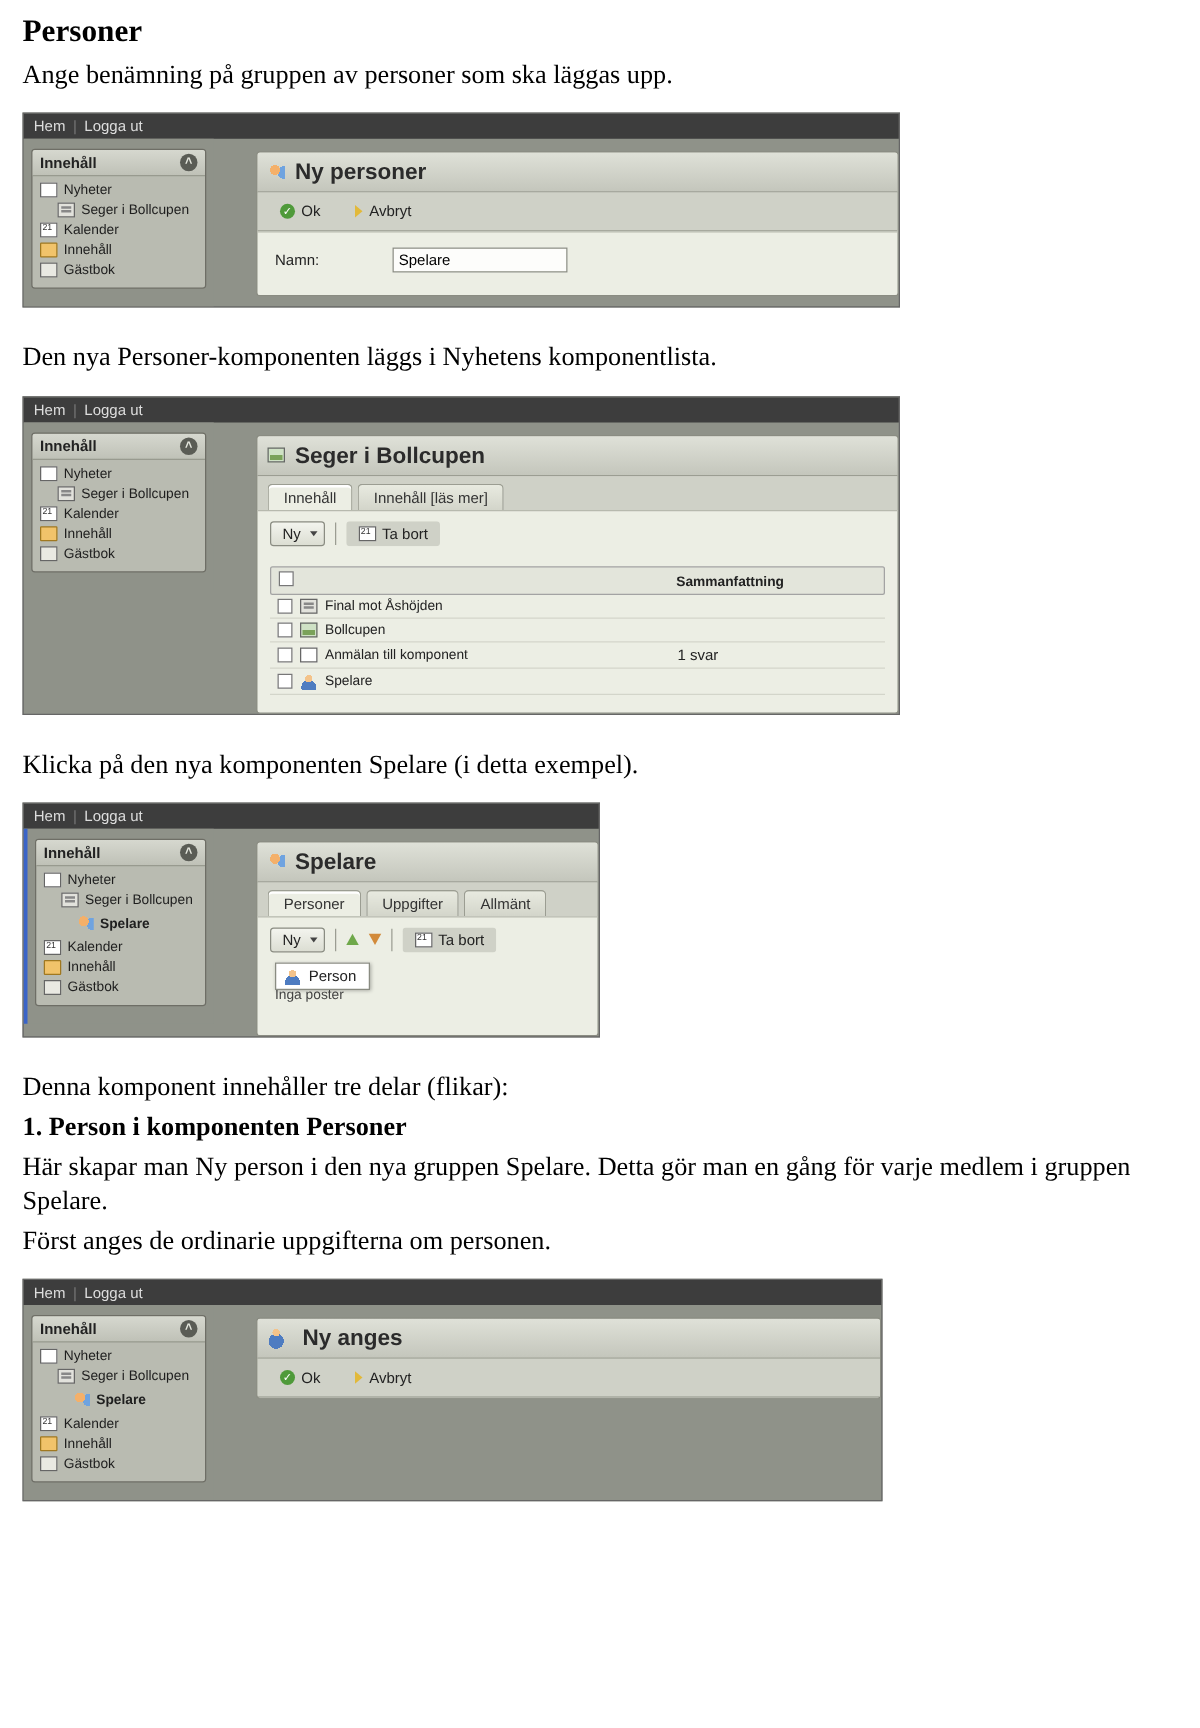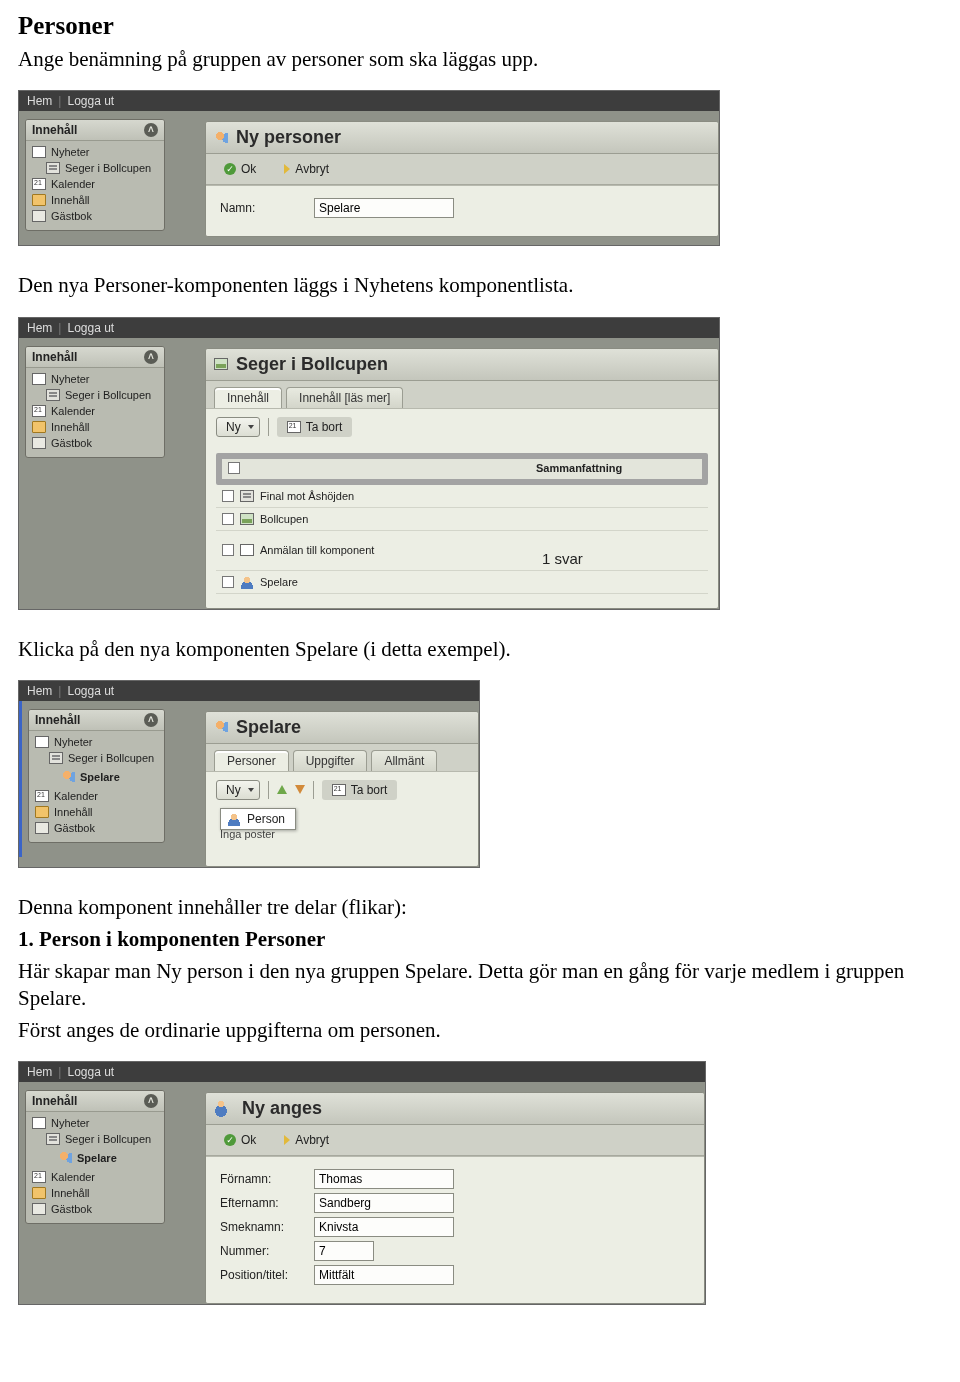"Sammanfattning" .list-head { align-items: flex-start -> flex-end; border: 6px solid #a3a3a3 -> 1px solid #a3a3a3 }
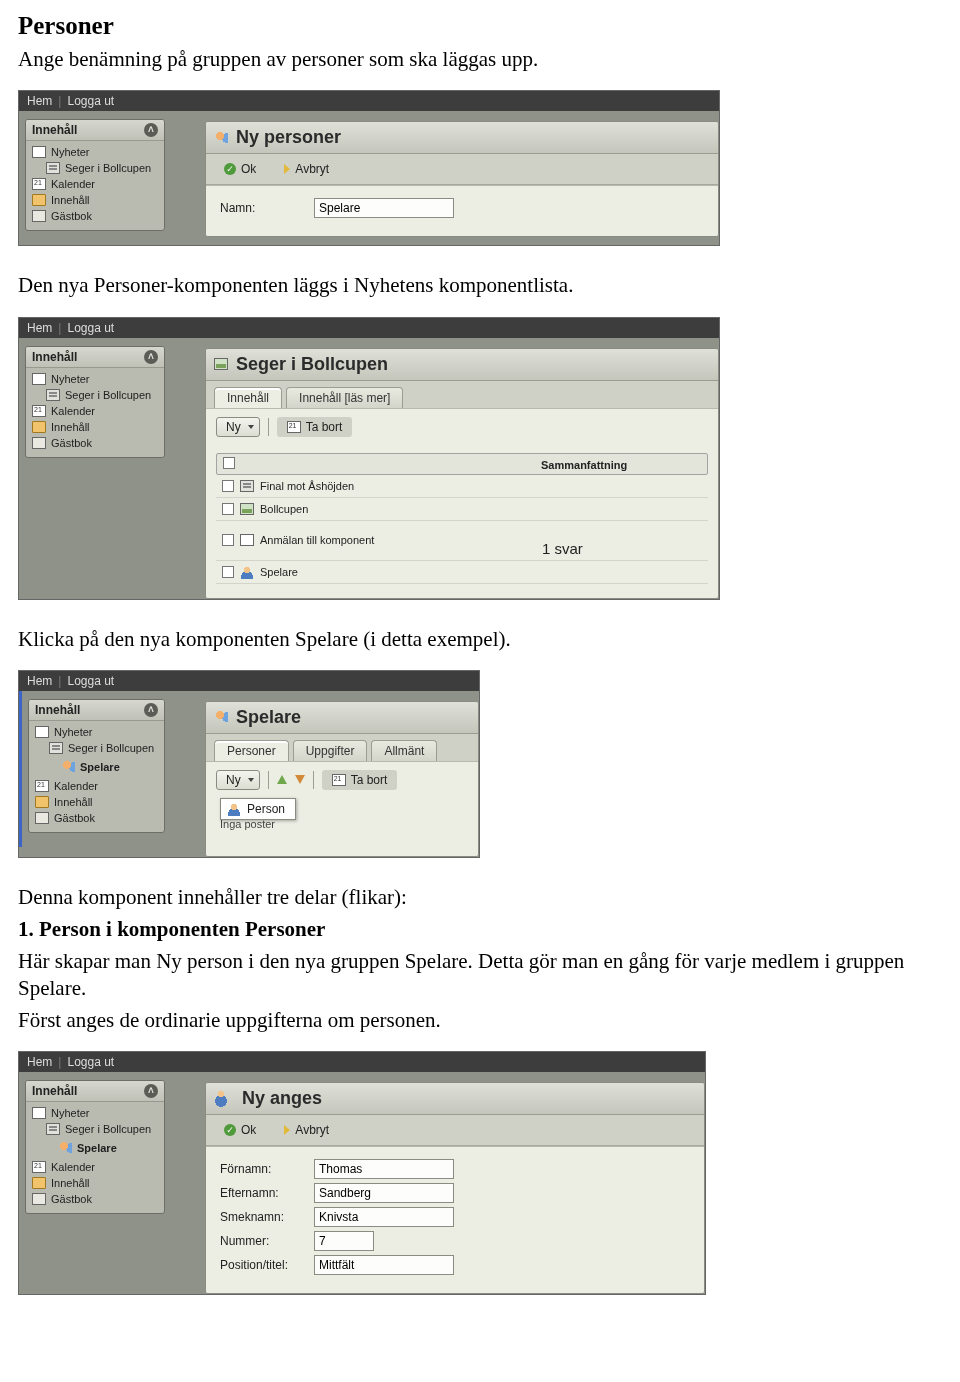"1 svar" .list-row .summ { font-size: 15px -> 12px; margin-top: 16px -> none }
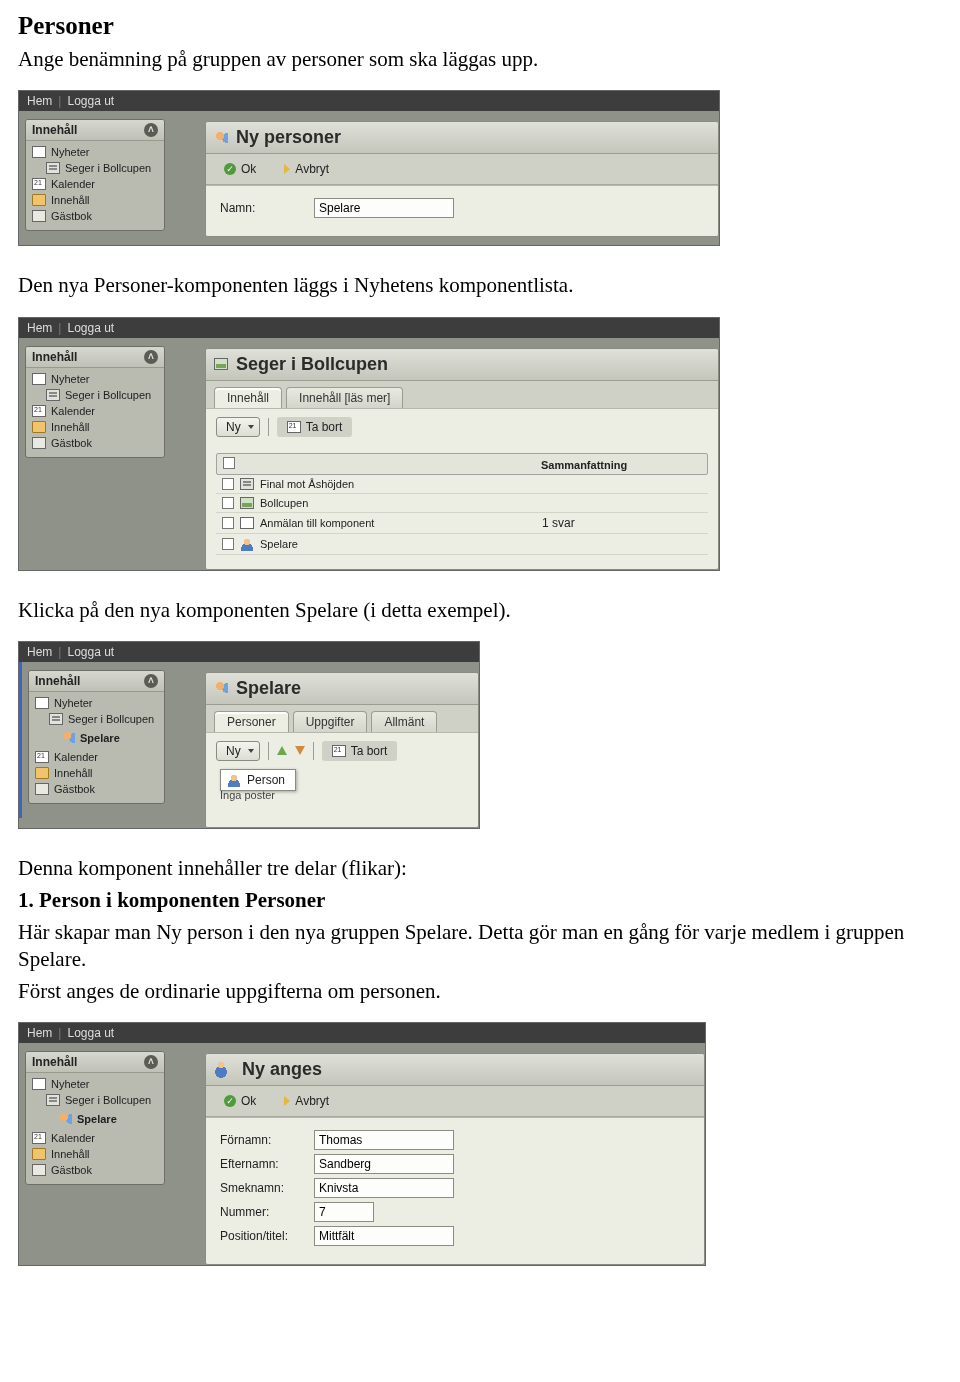"Förnamn:" div.panel-body { html: <div> <div> <label>Förnamn:</label> <input> </div> <div> <label>Efternamn:</label> <input> </div> <div> <label>Smeknamn:</label> <input> </div> <div> <label>Nummer:</label> <input> </div> <div> <label>Position/titel:</label> <input> </div> </div> -> none }
